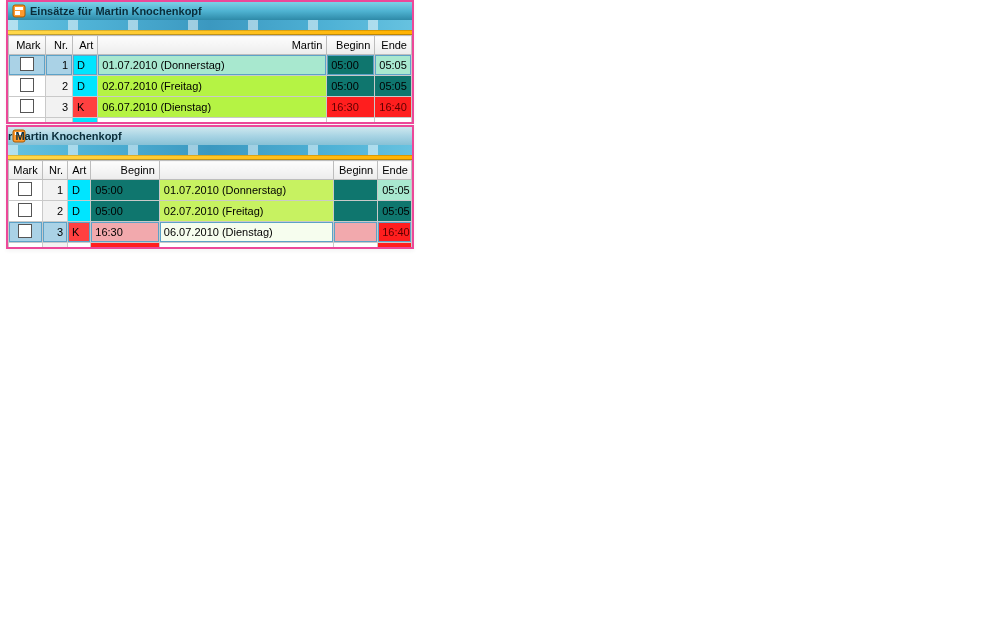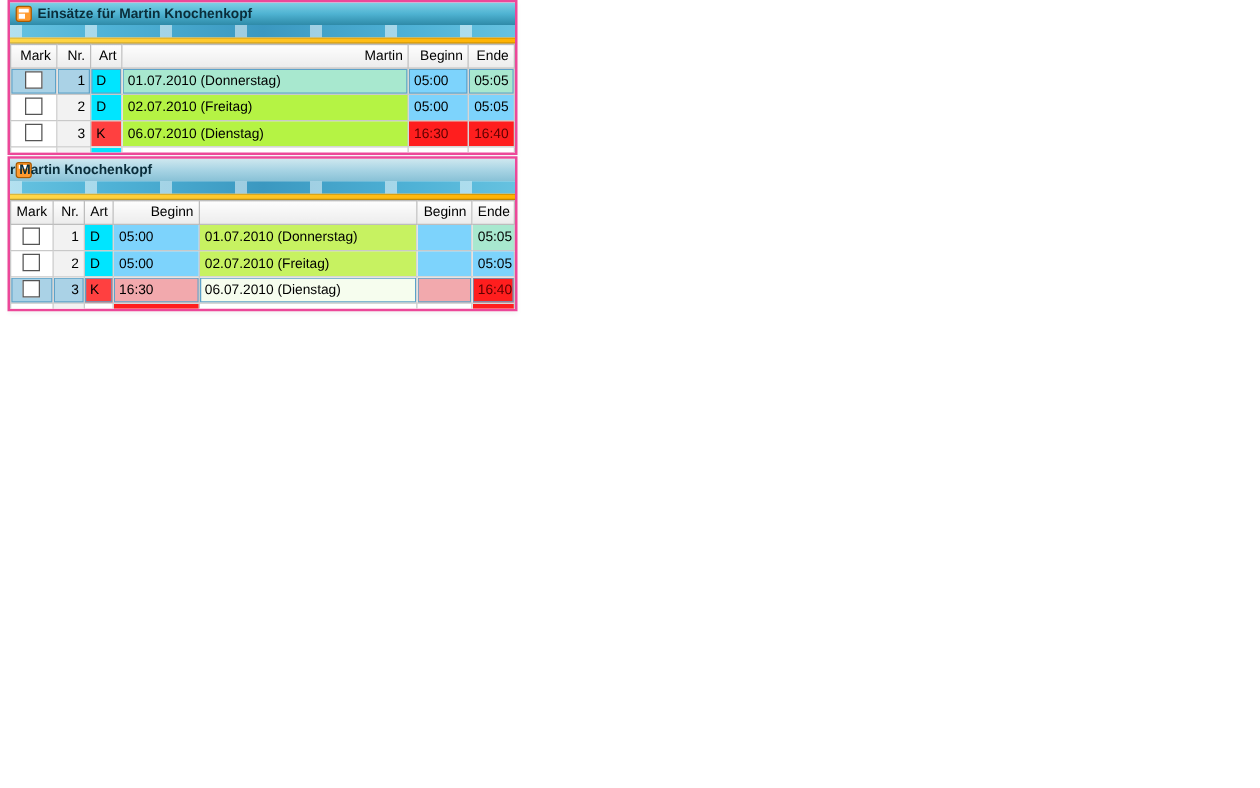"05:00" .cell-mint2 { background: #7dd3fc -> #0f766e }
